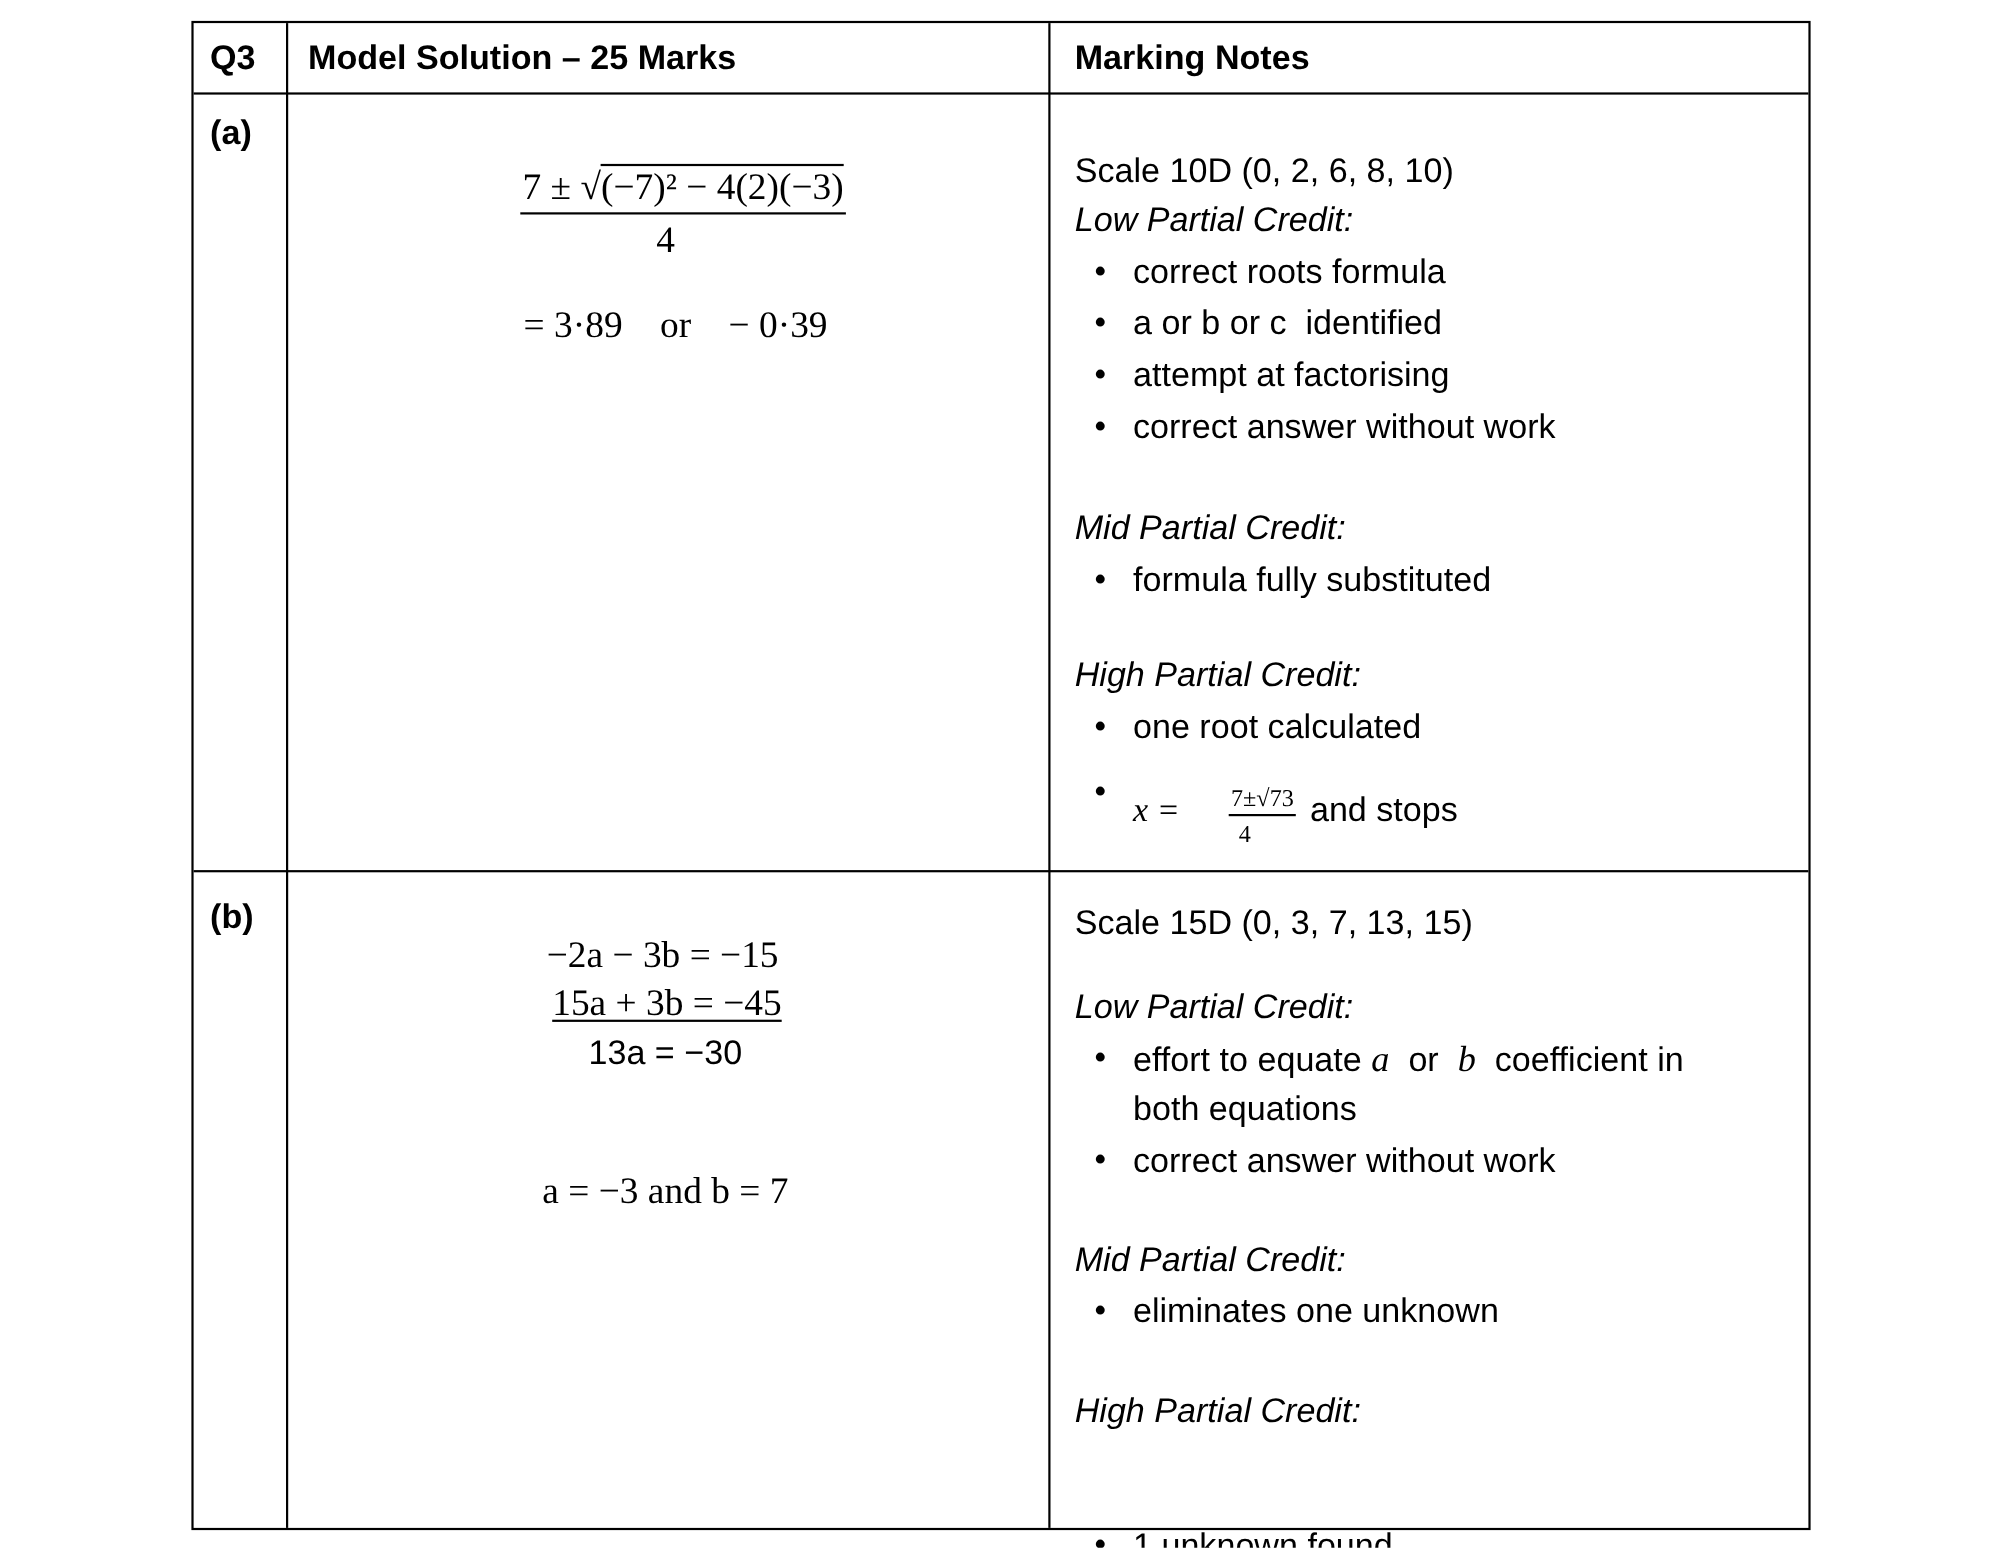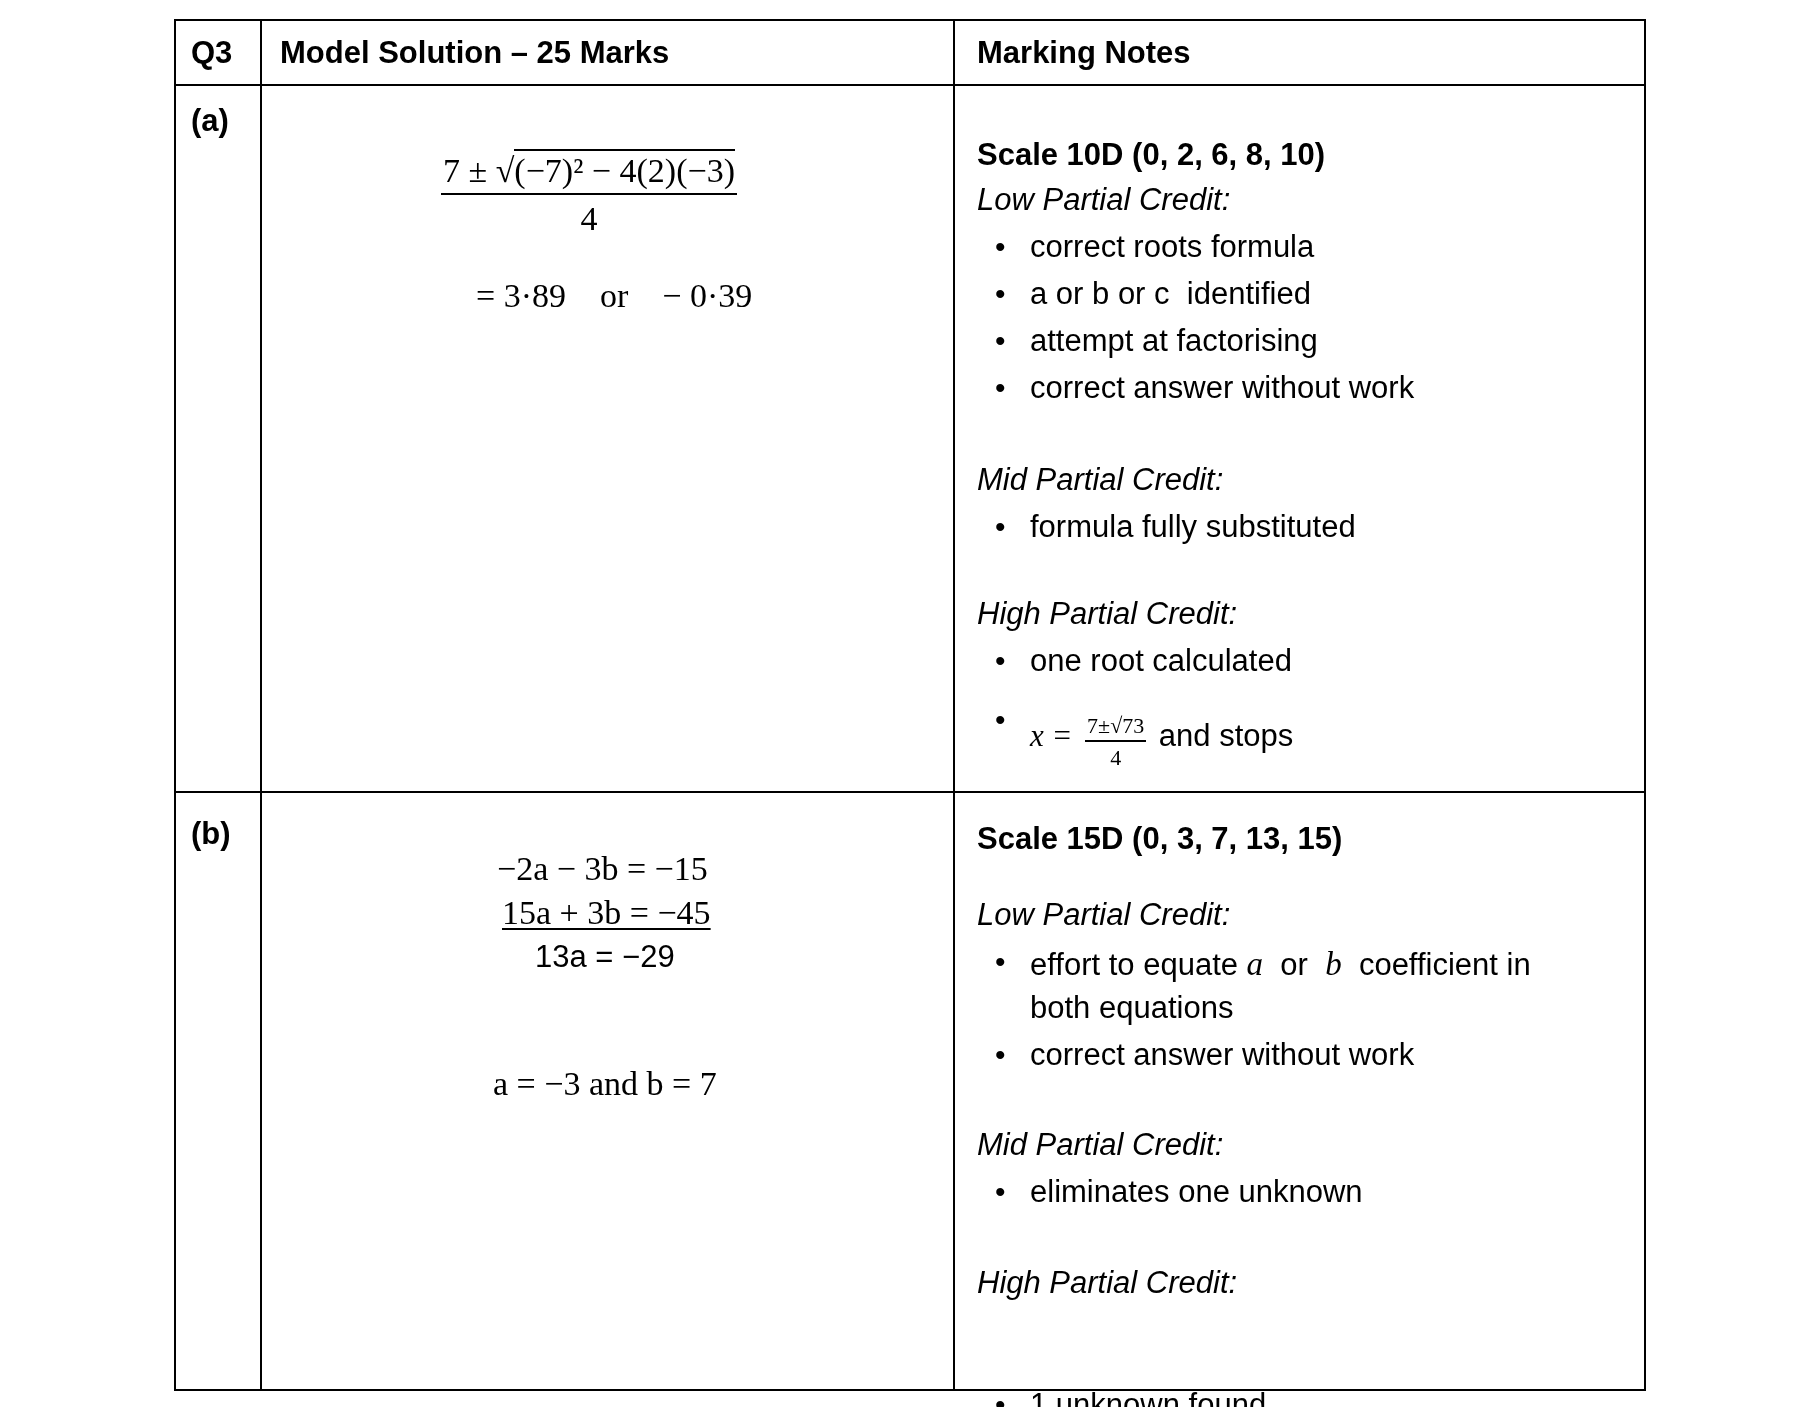"7 ± √(−7)² − 4(2)(−3)" .frac .num { margin-left: none -> 32px }
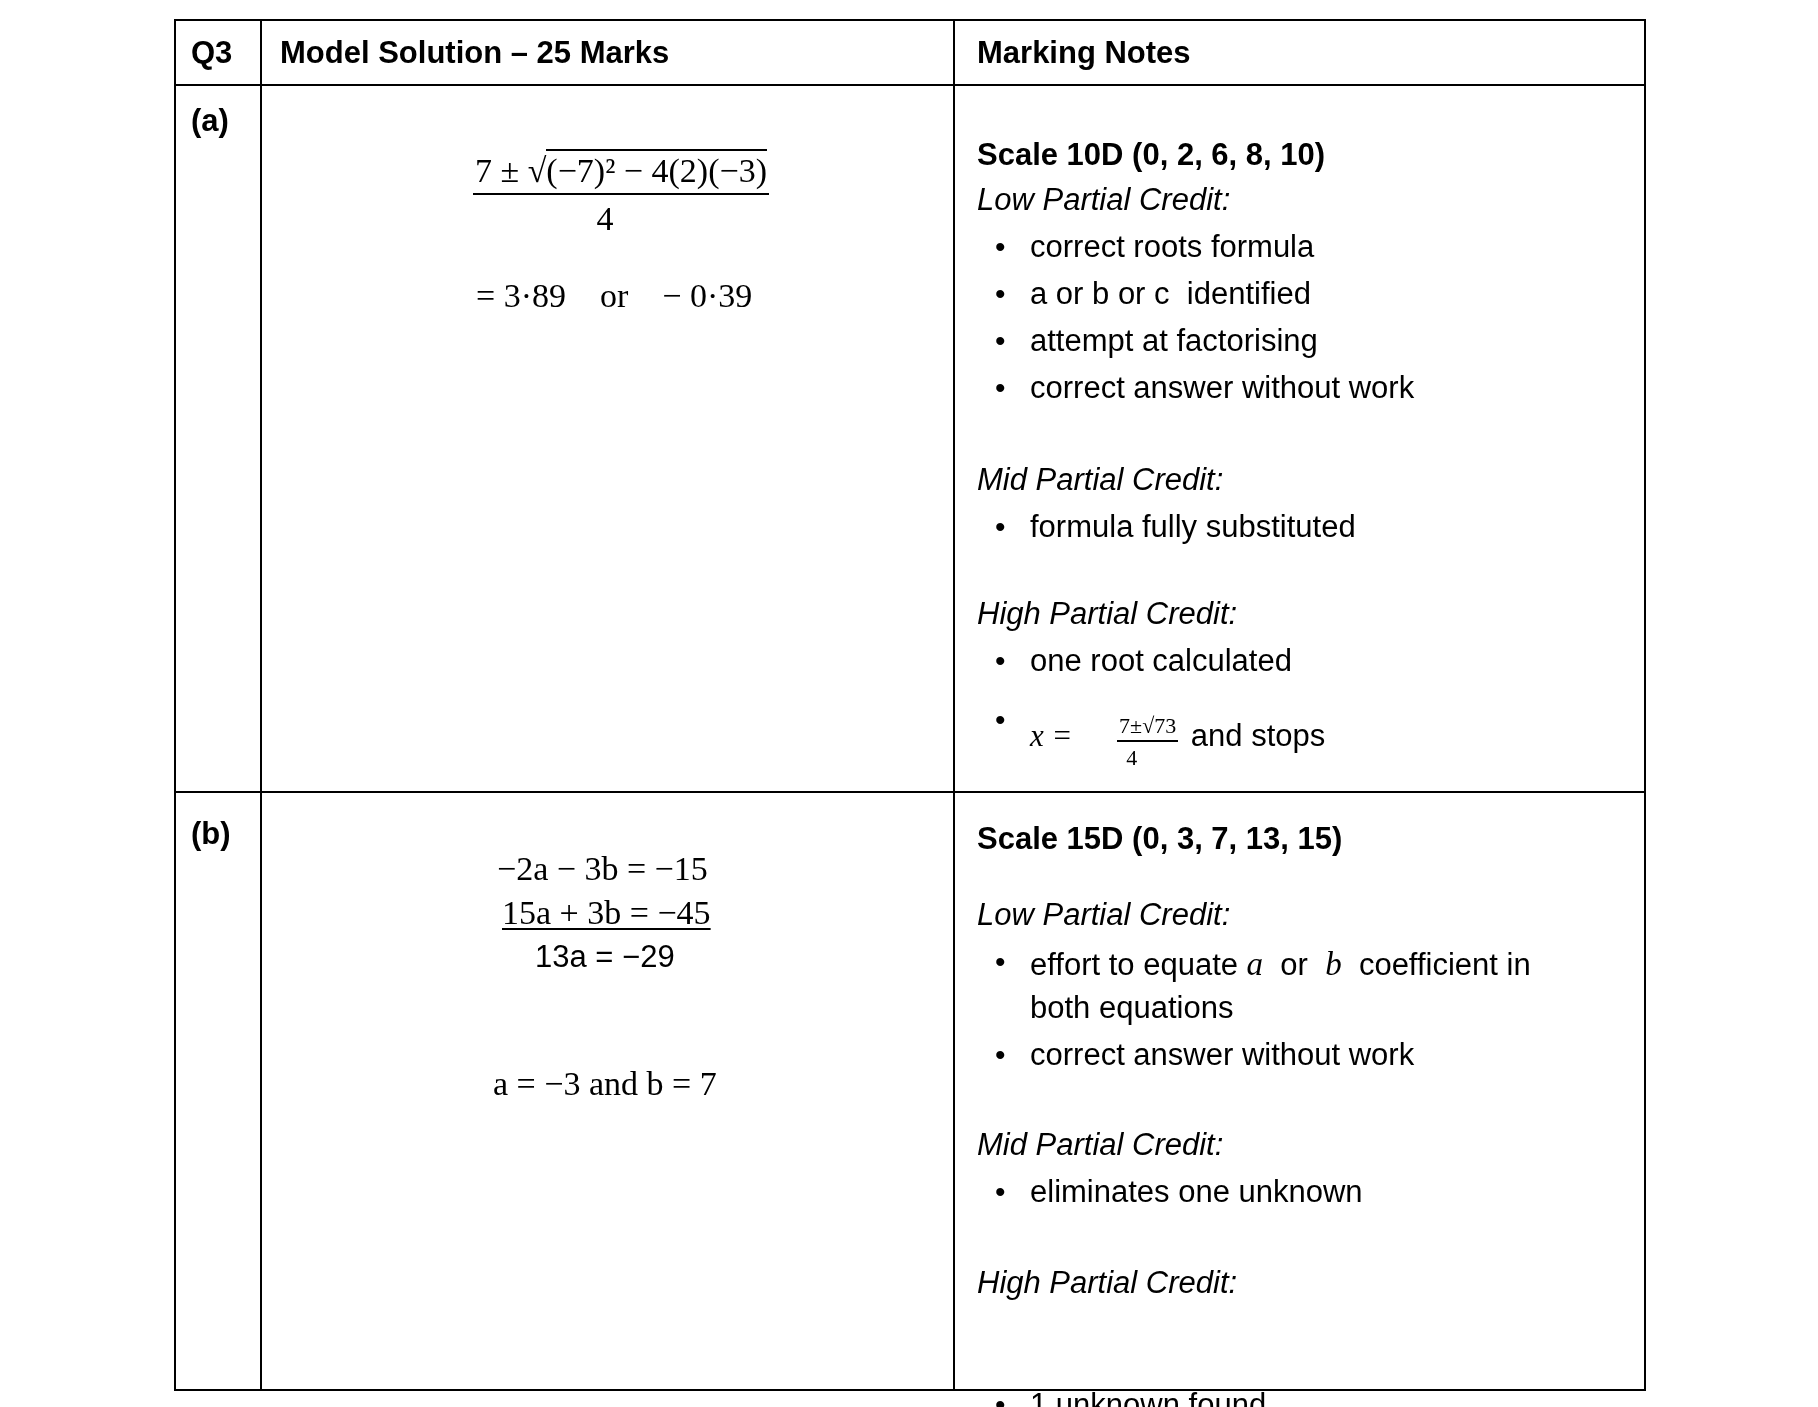"Scale 10D (0, 2, 6," .note b { font-weight: bold -> normal }
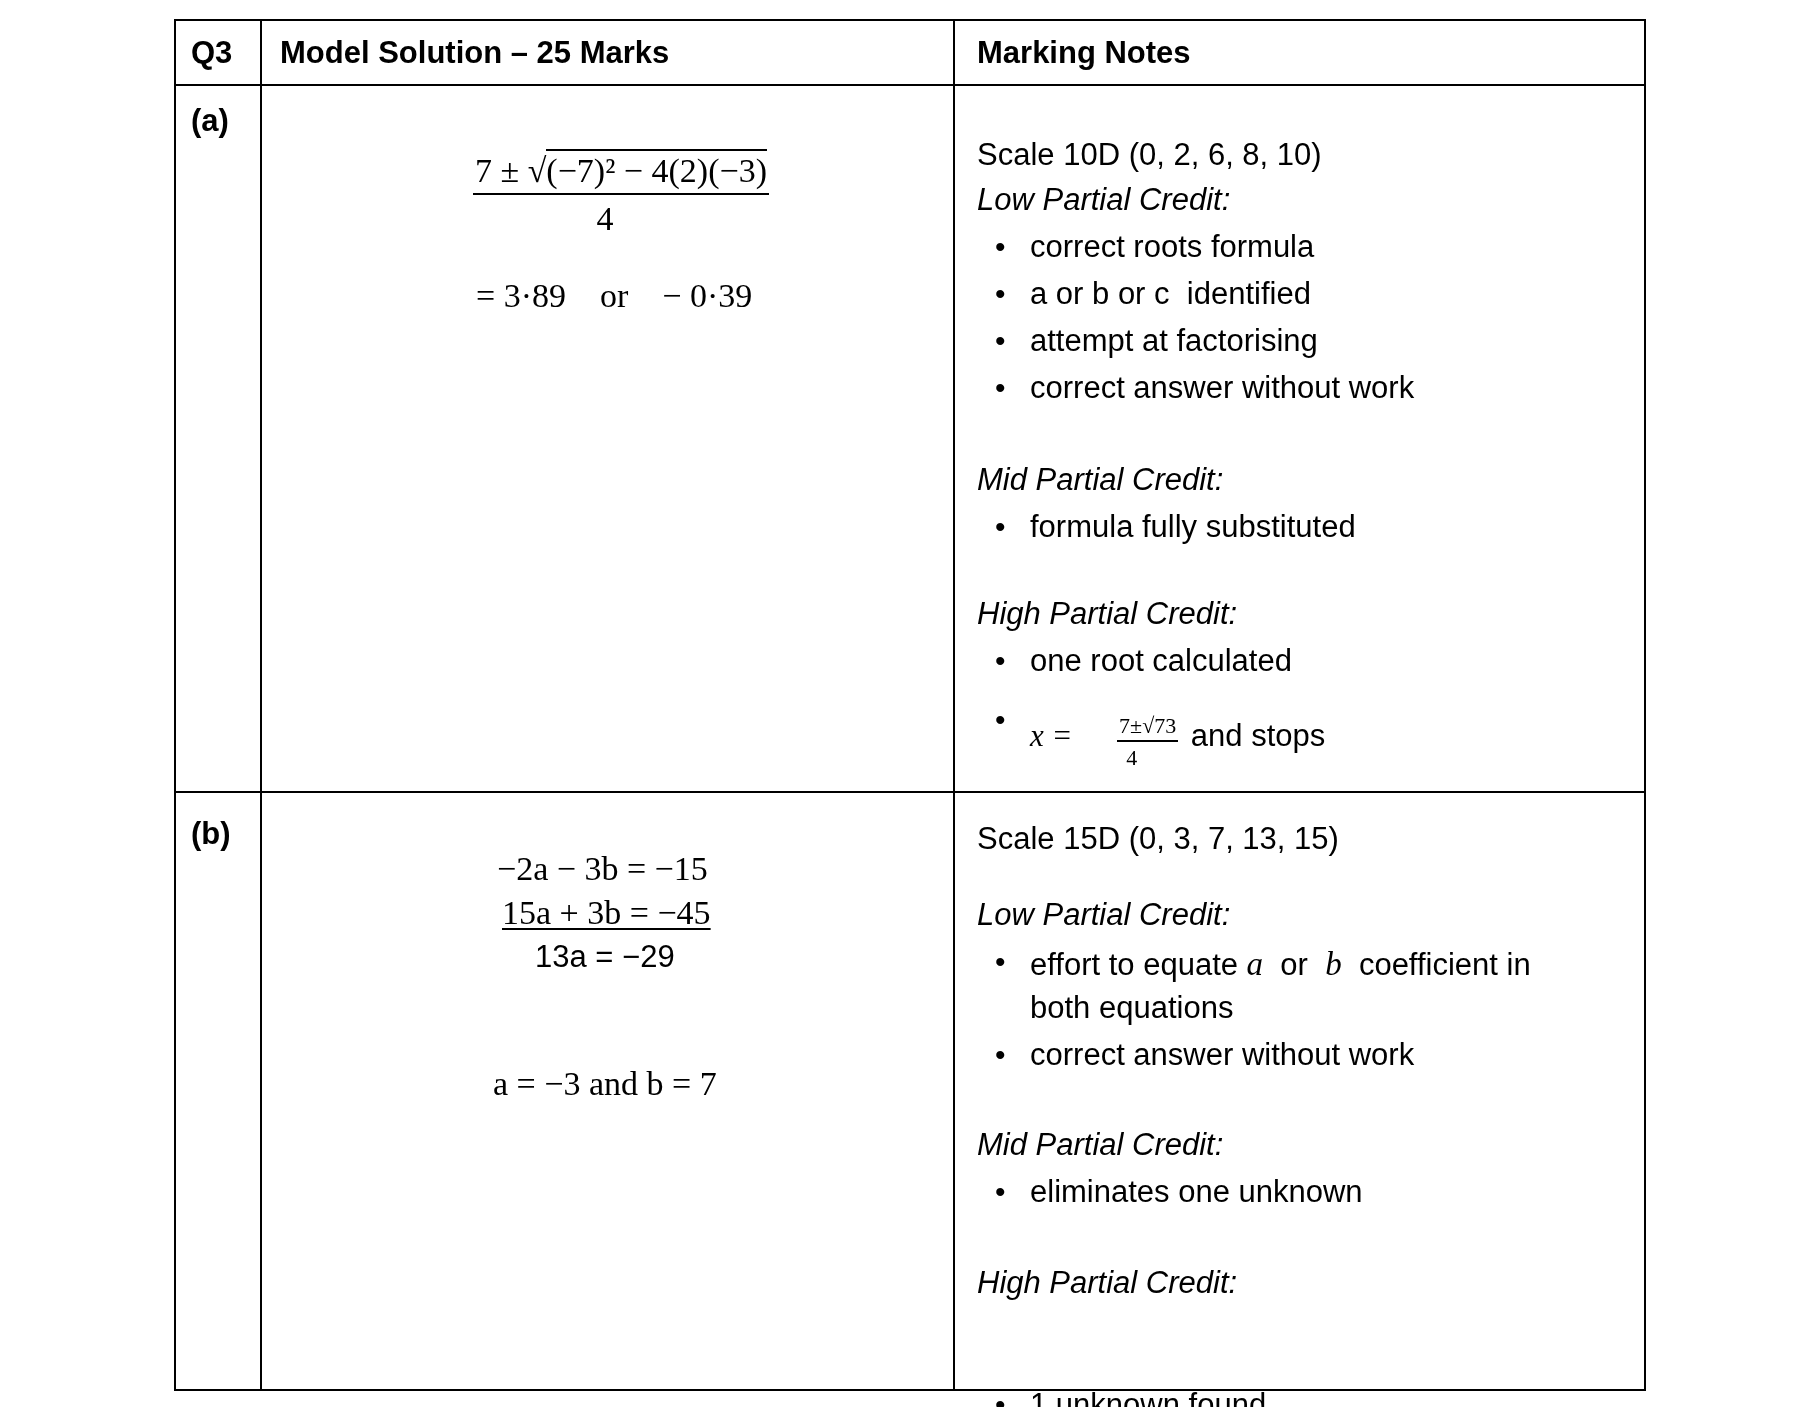"13a = −29" div.abs { text: 29 -> 30 }
